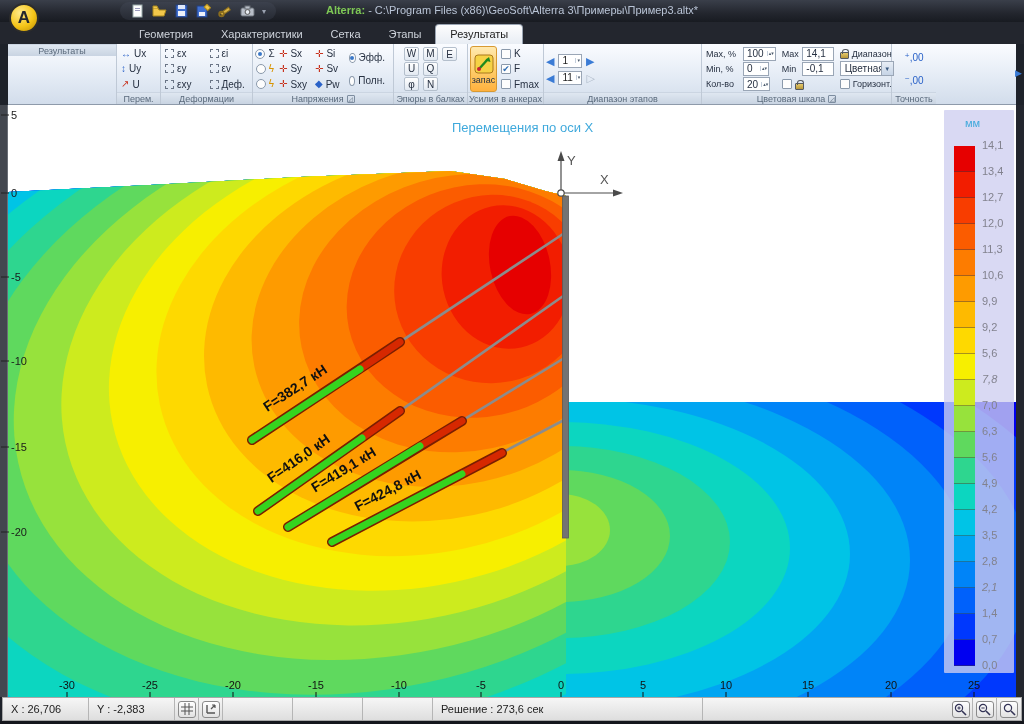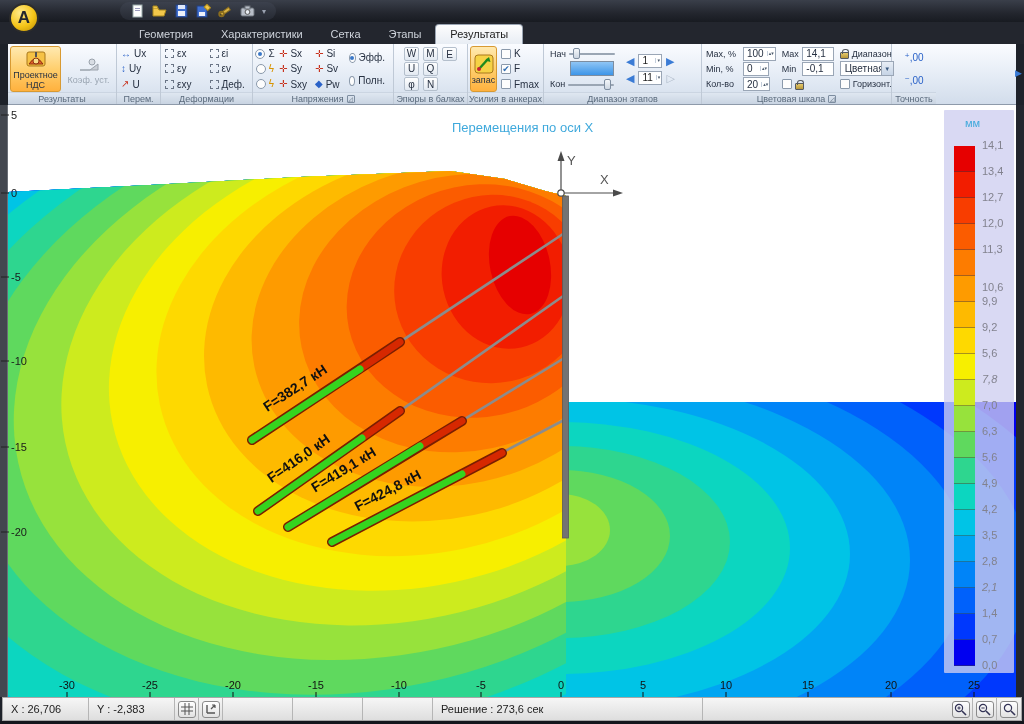"Alterra: - C:\Program Files" div { html: none -> <div> <span>Alterra:</span> <span>- C:\Program Files (x86)\GeoSoft\Alterra 3\Примеры\Пример3.altx*</span> </div> }
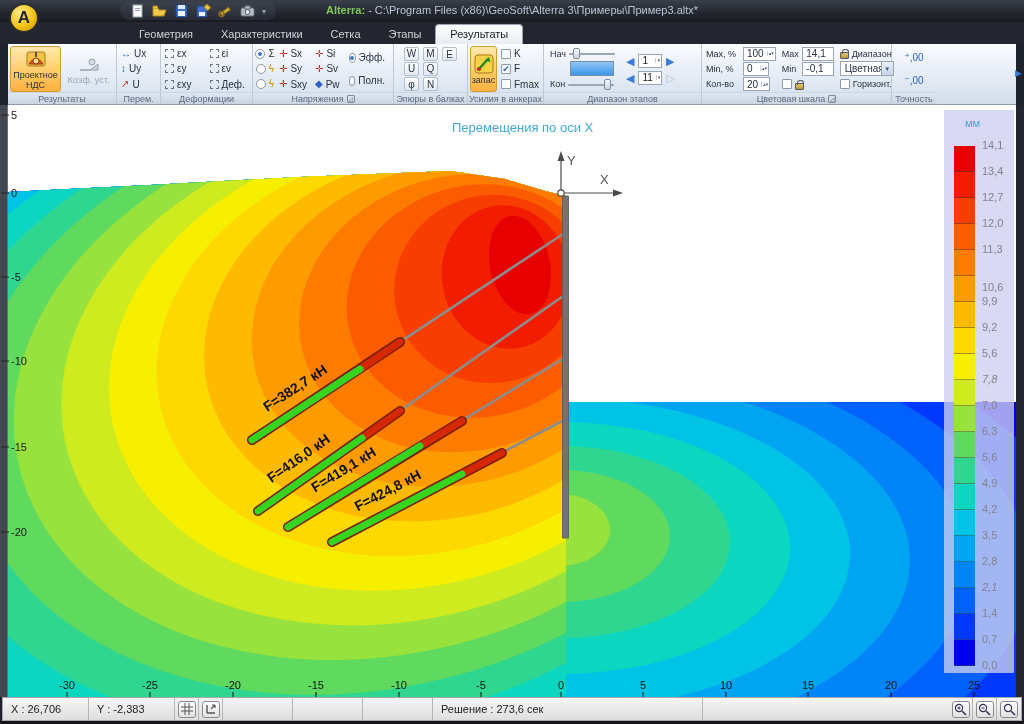"Нач" div.col { html: <div> <div> <span>Нач</span> <span> <span></span> <span></span> </span> </div> <div> <span></span> </div> <div> <span>Кон</span> <span> <span></span> <span></span> </span> </div> </div> -> none }
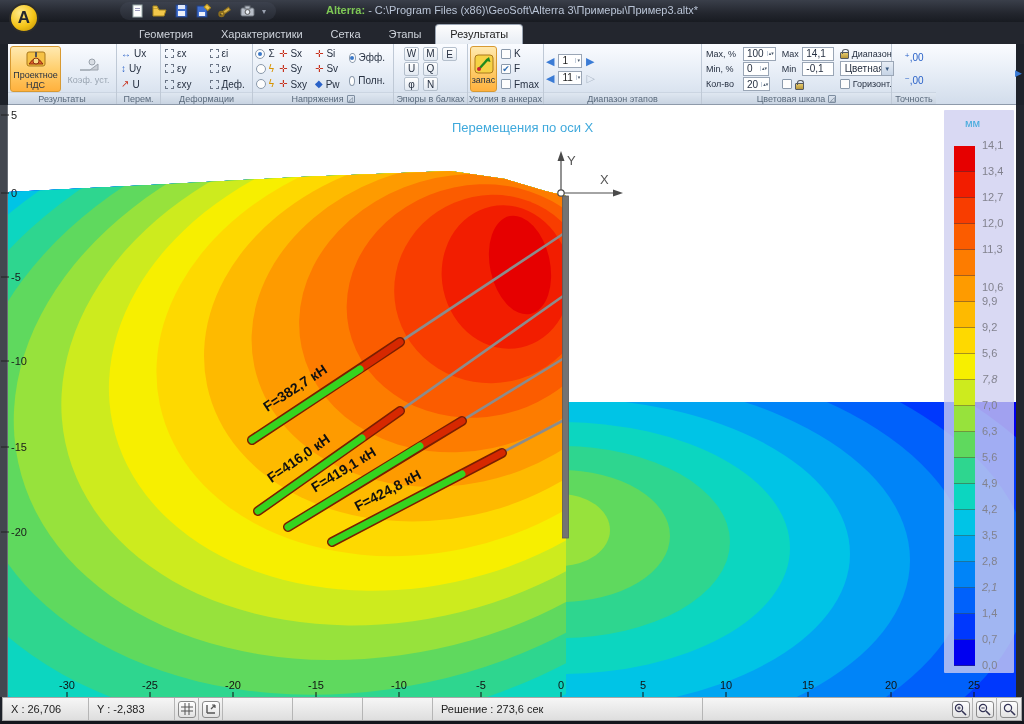"Проектное НДС" div.grp-body { html: <div> <div> <svg> <rect></rect> <path></path> <circle></circle> <rect></rect> </svg> <span>Проектное НДС</span> </div> <div> <svg> <path></path> <circle></circle> </svg> <span>Коэф. уст.</span> </div> </div> -> none }
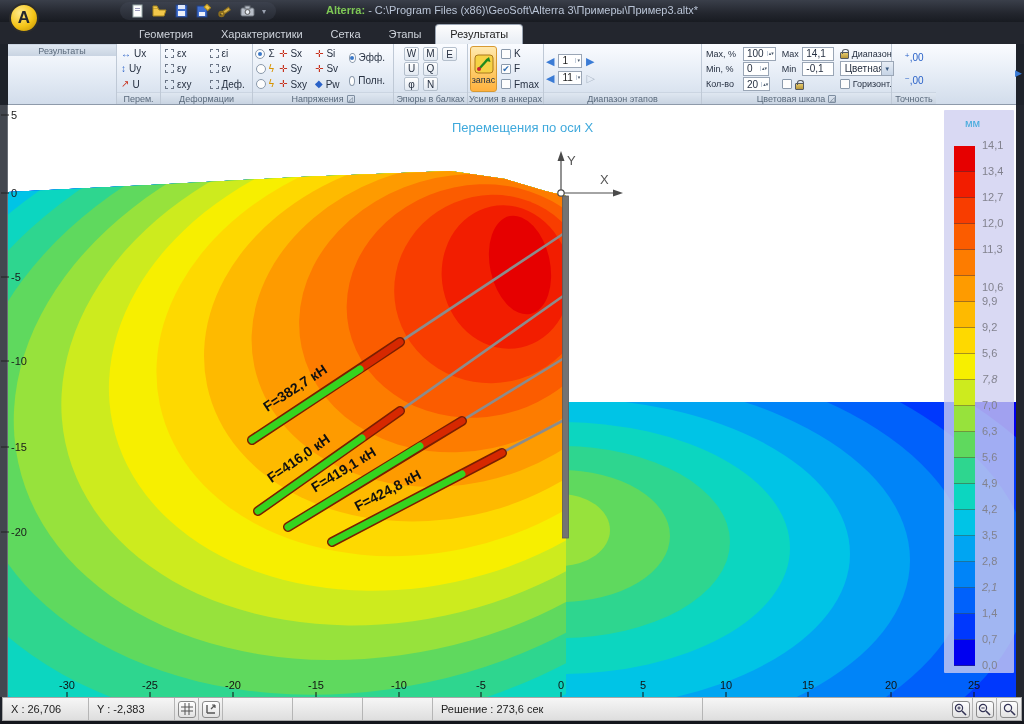"10,6" div.scale-lab { margin-top: 12px -> none }
